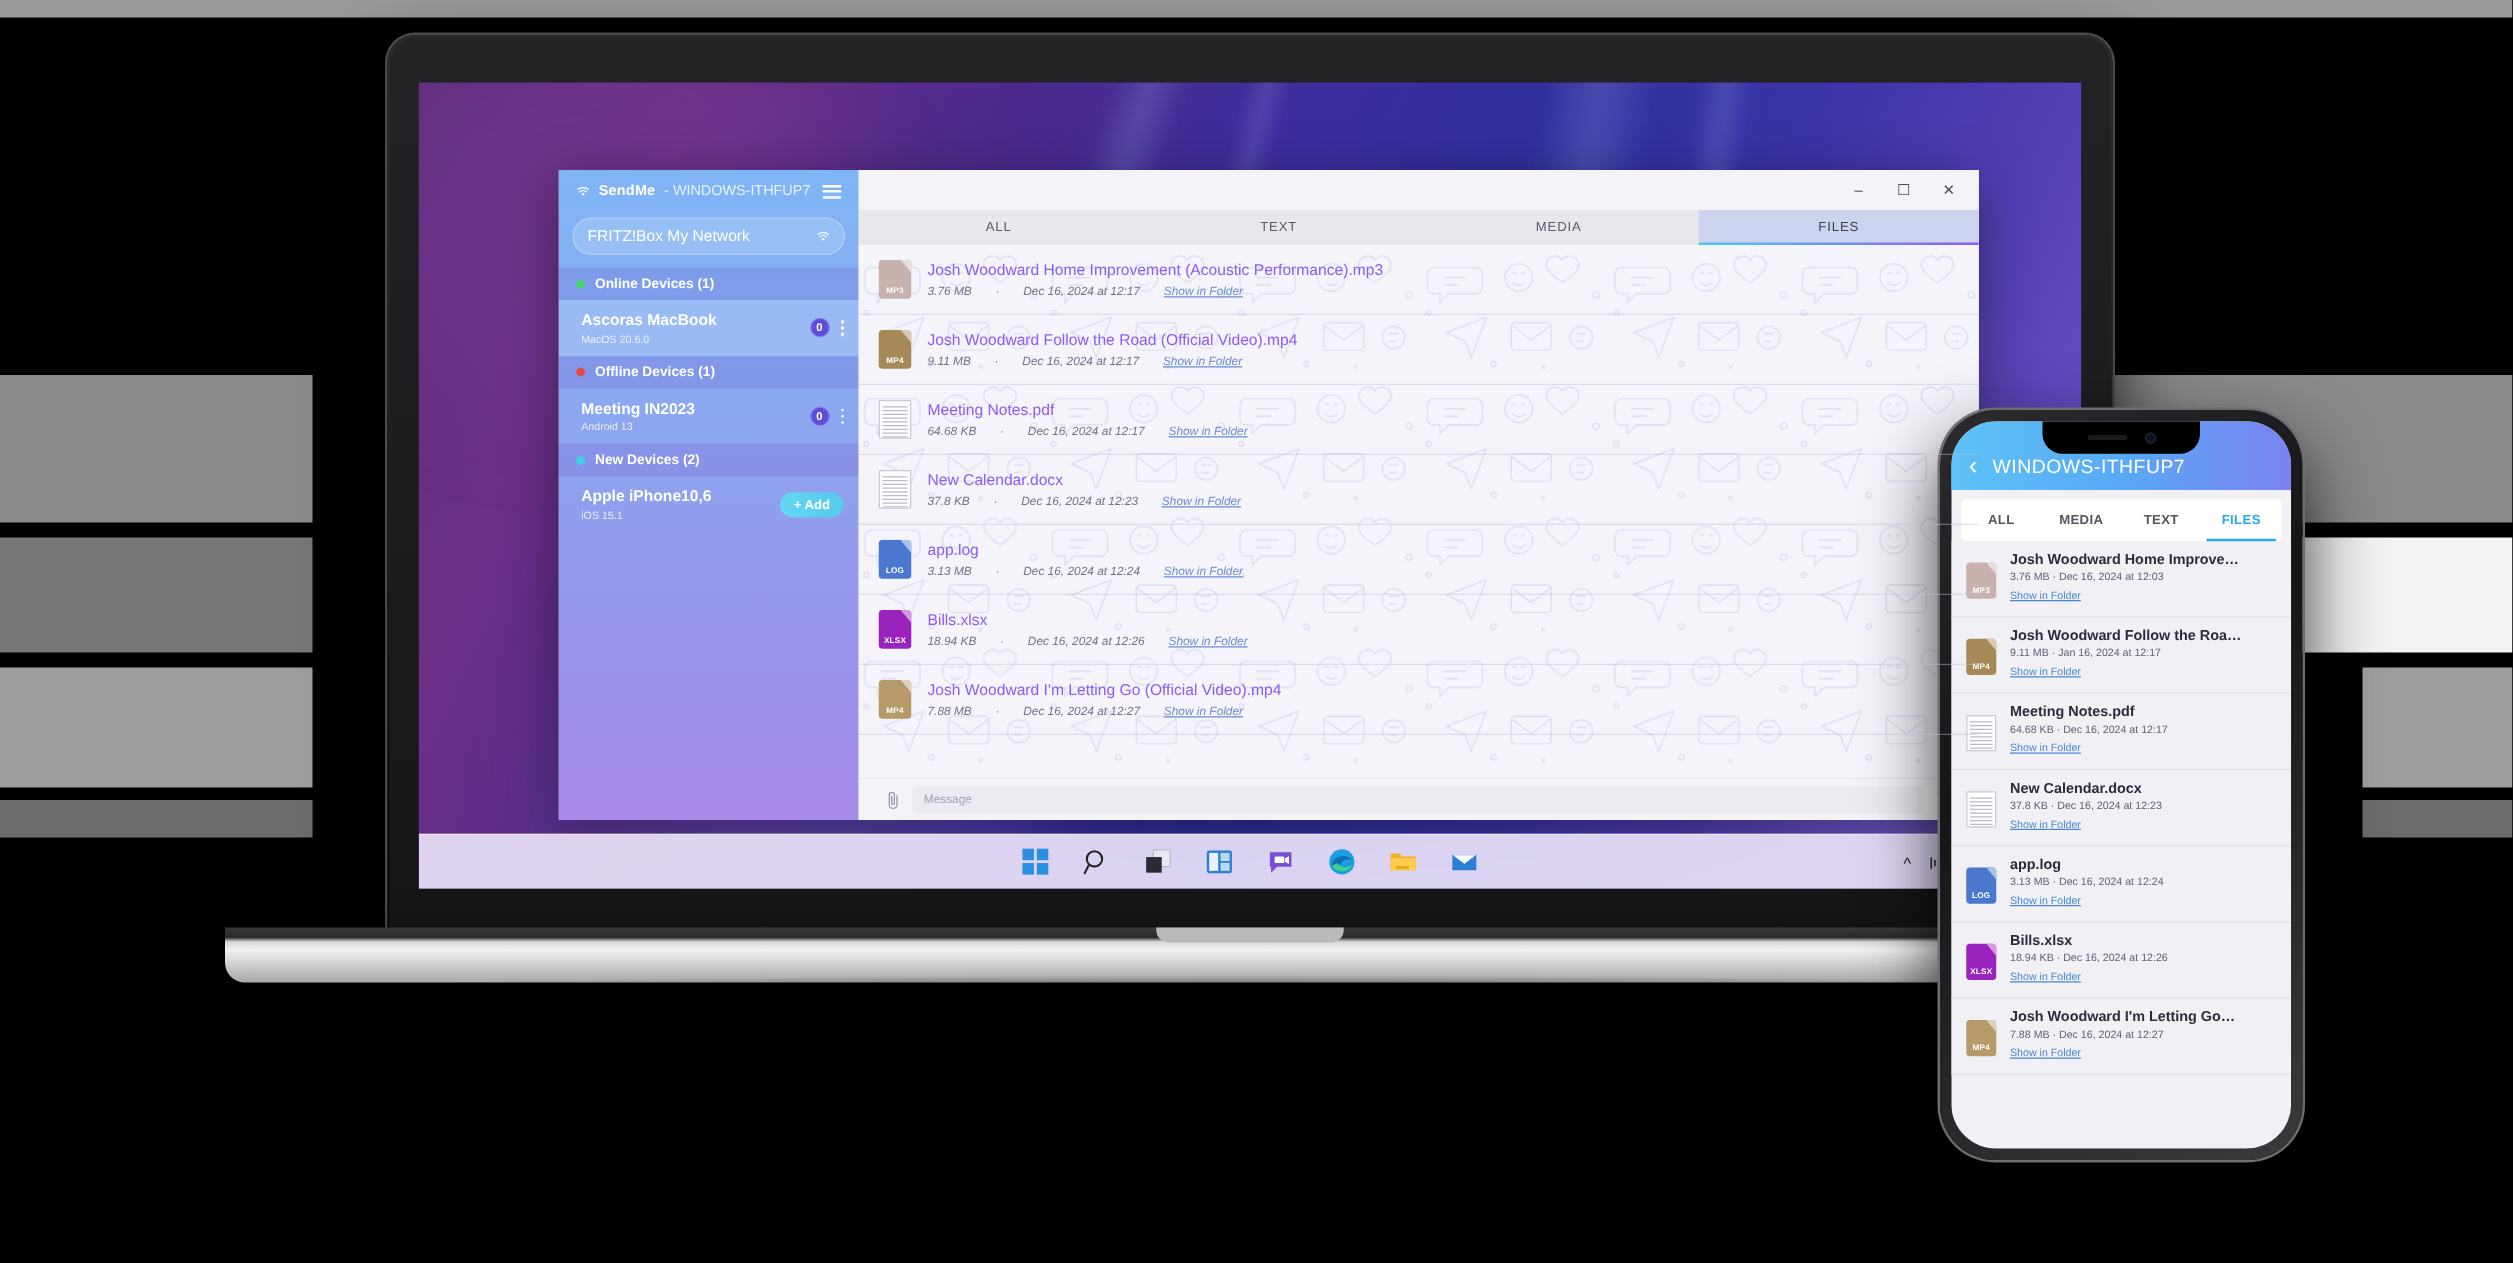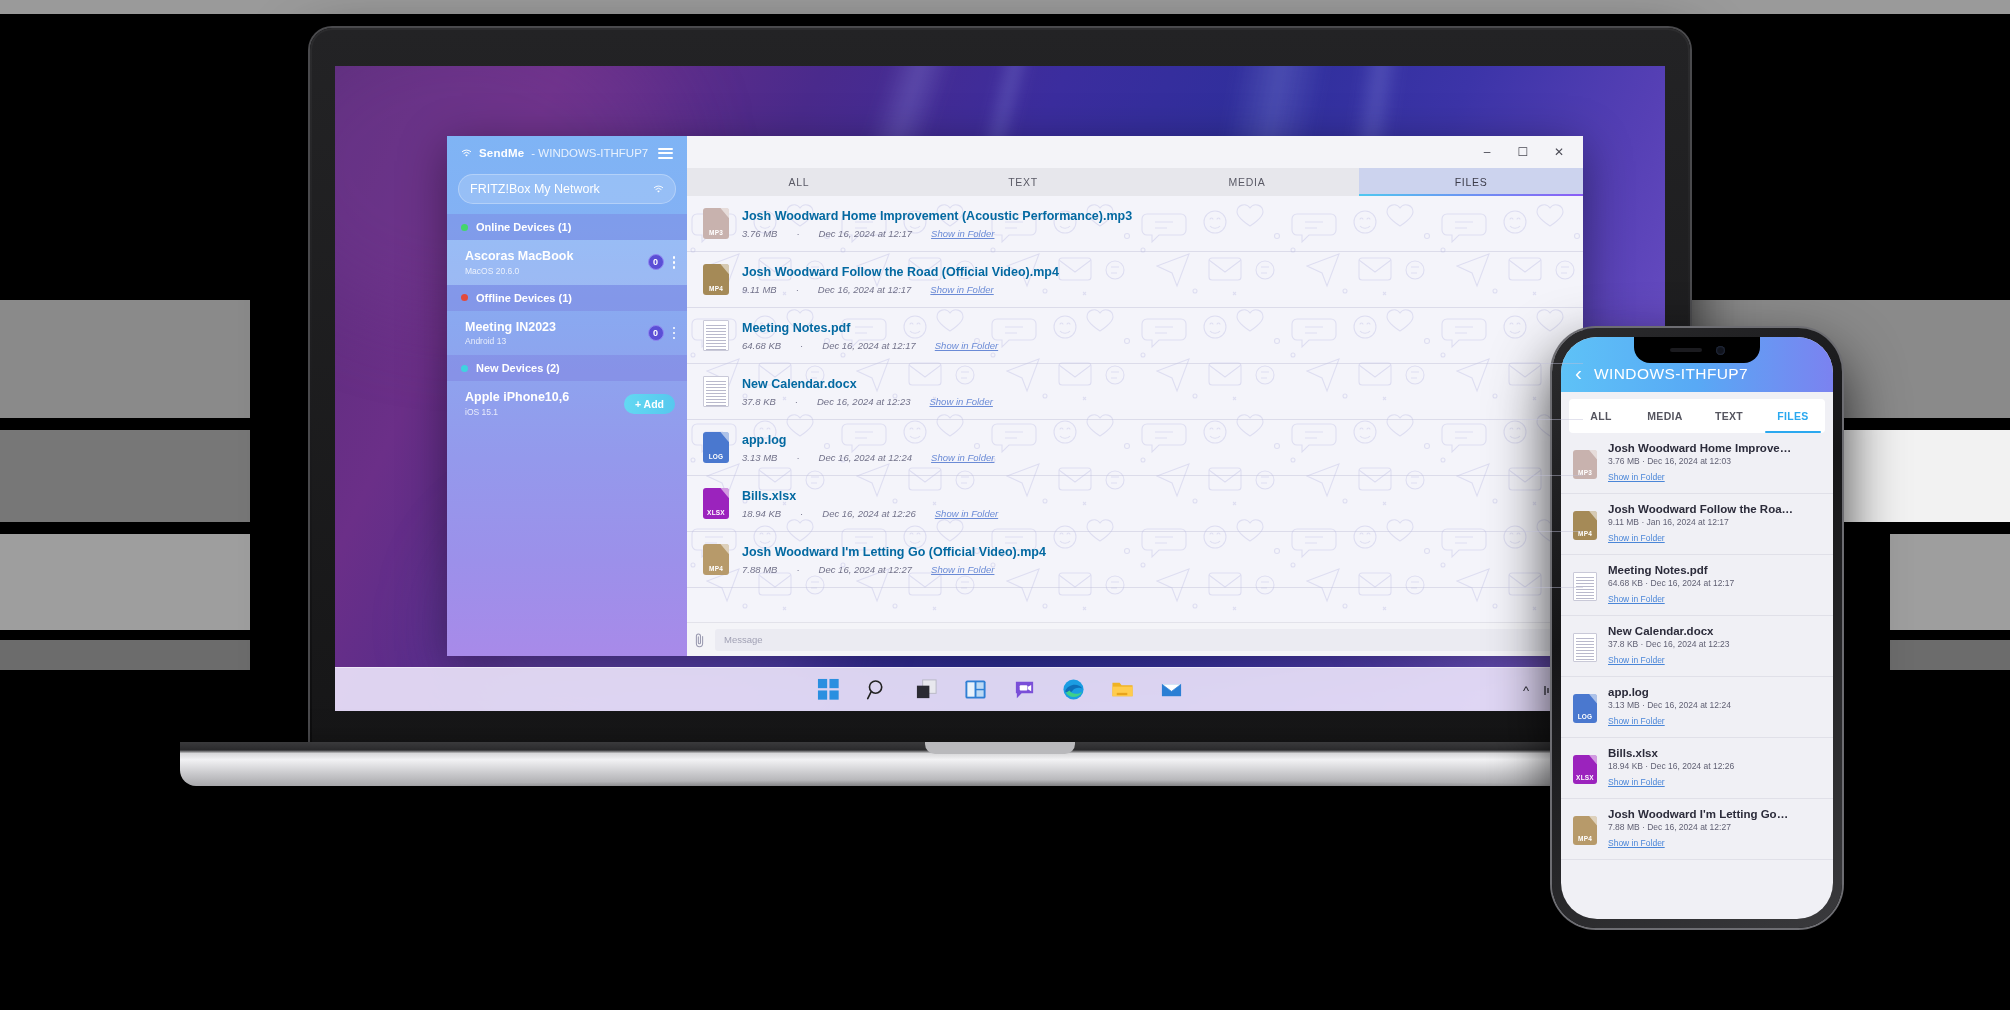"Josh Woodward Home Improvement (Acoustic" .fname { color: #0369a1 -> #8b5cf6; font-weight: 700 -> 400 }
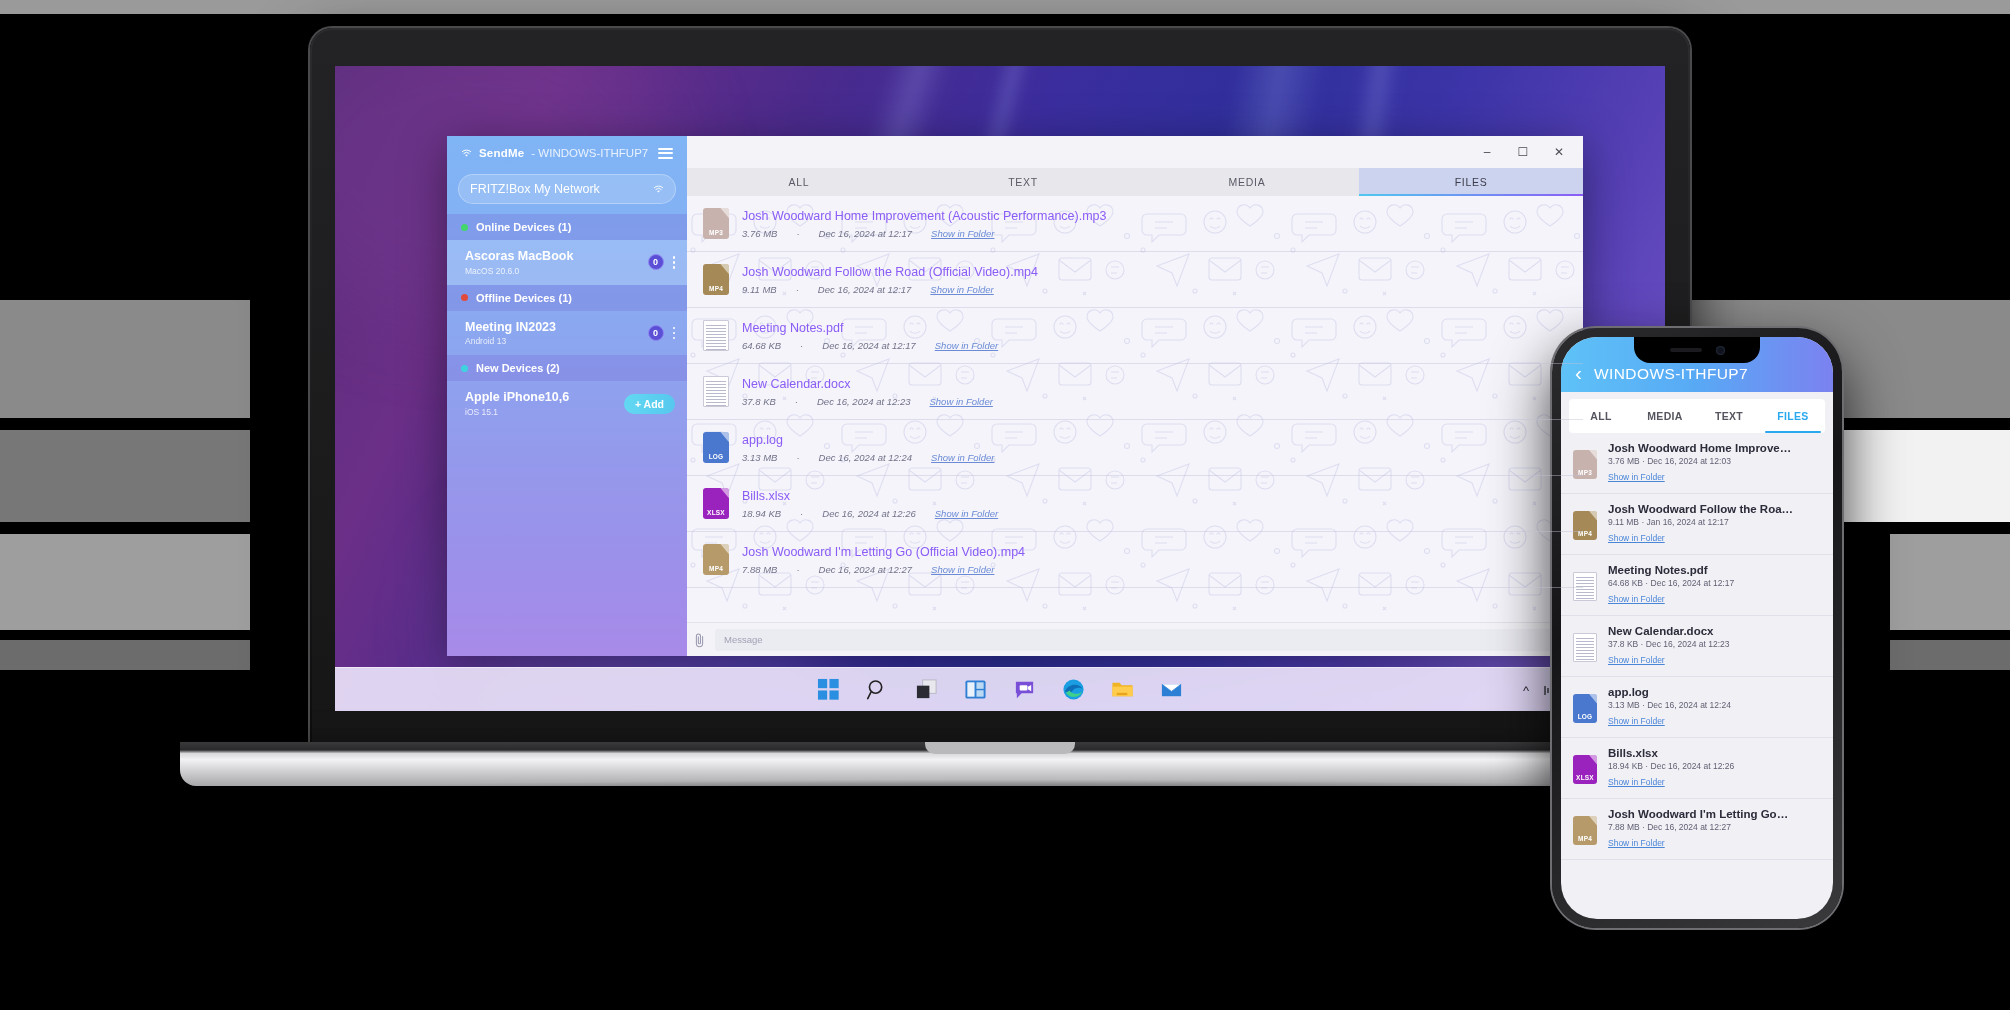"Message" .composer { padding: 0 6px -> 0 21px }
